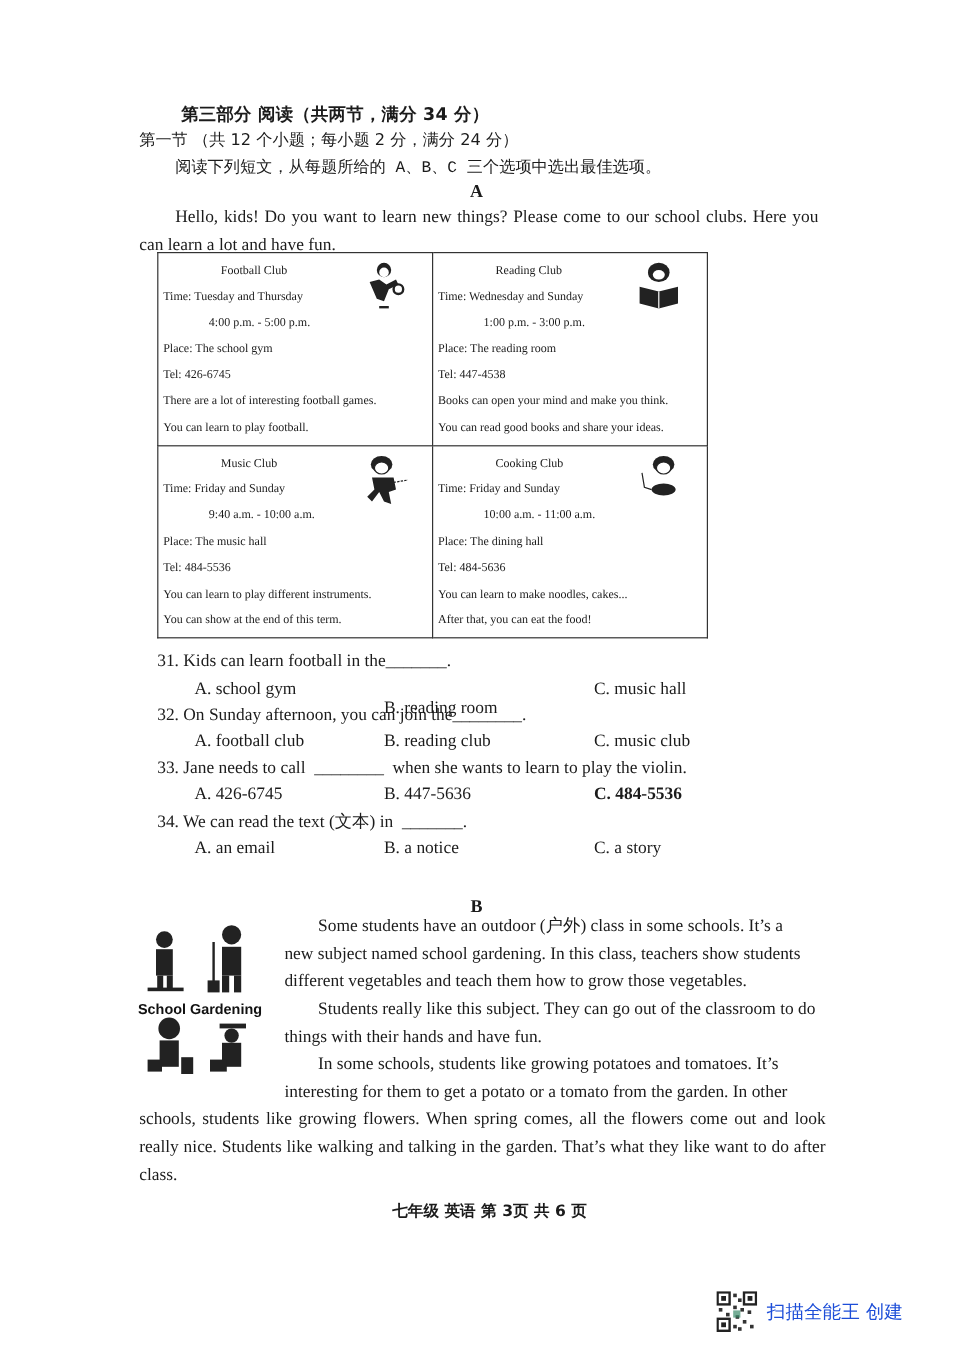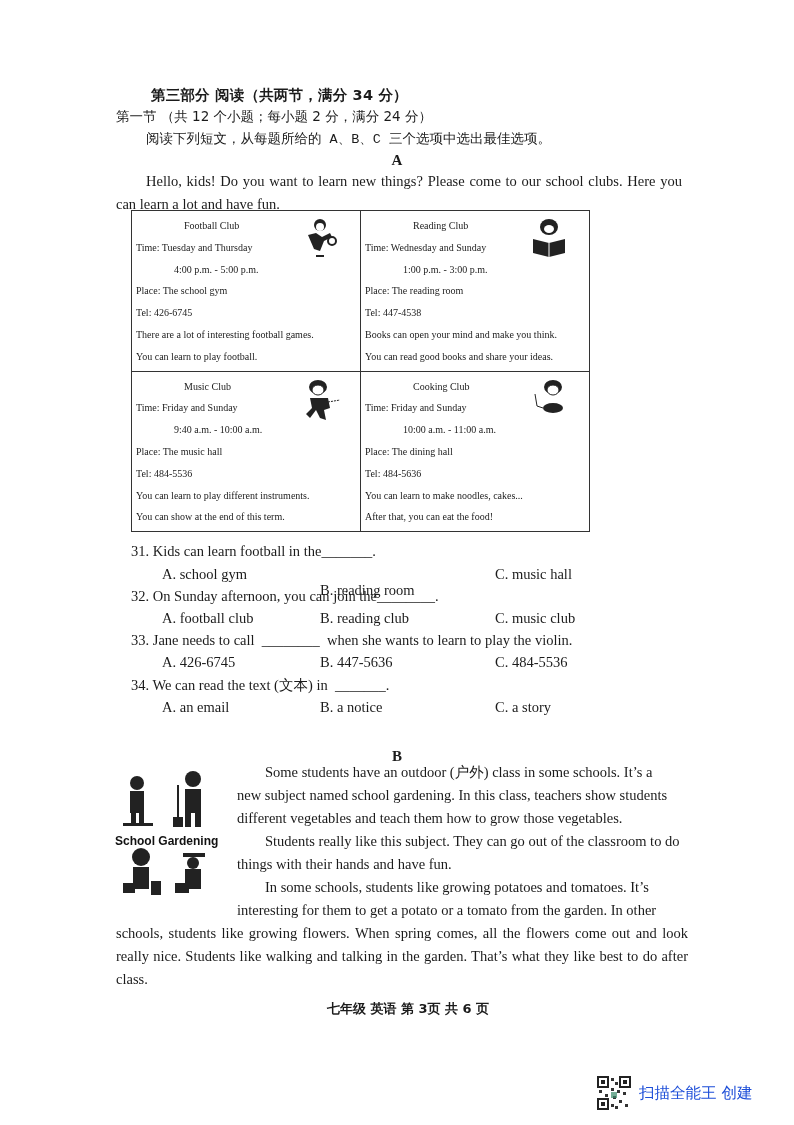"C. 484-5536" div.opt { font-weight: none -> bold }
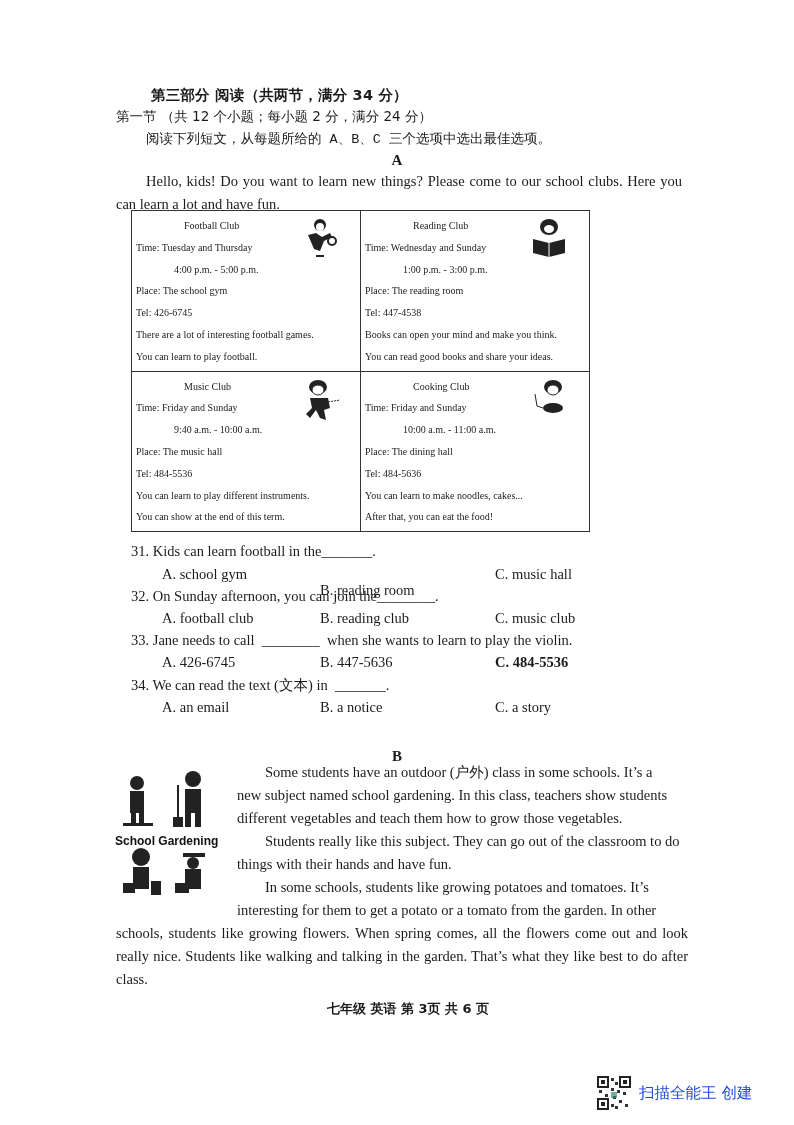"schools, students like growing flowers." div.pB { text: best -> want }
